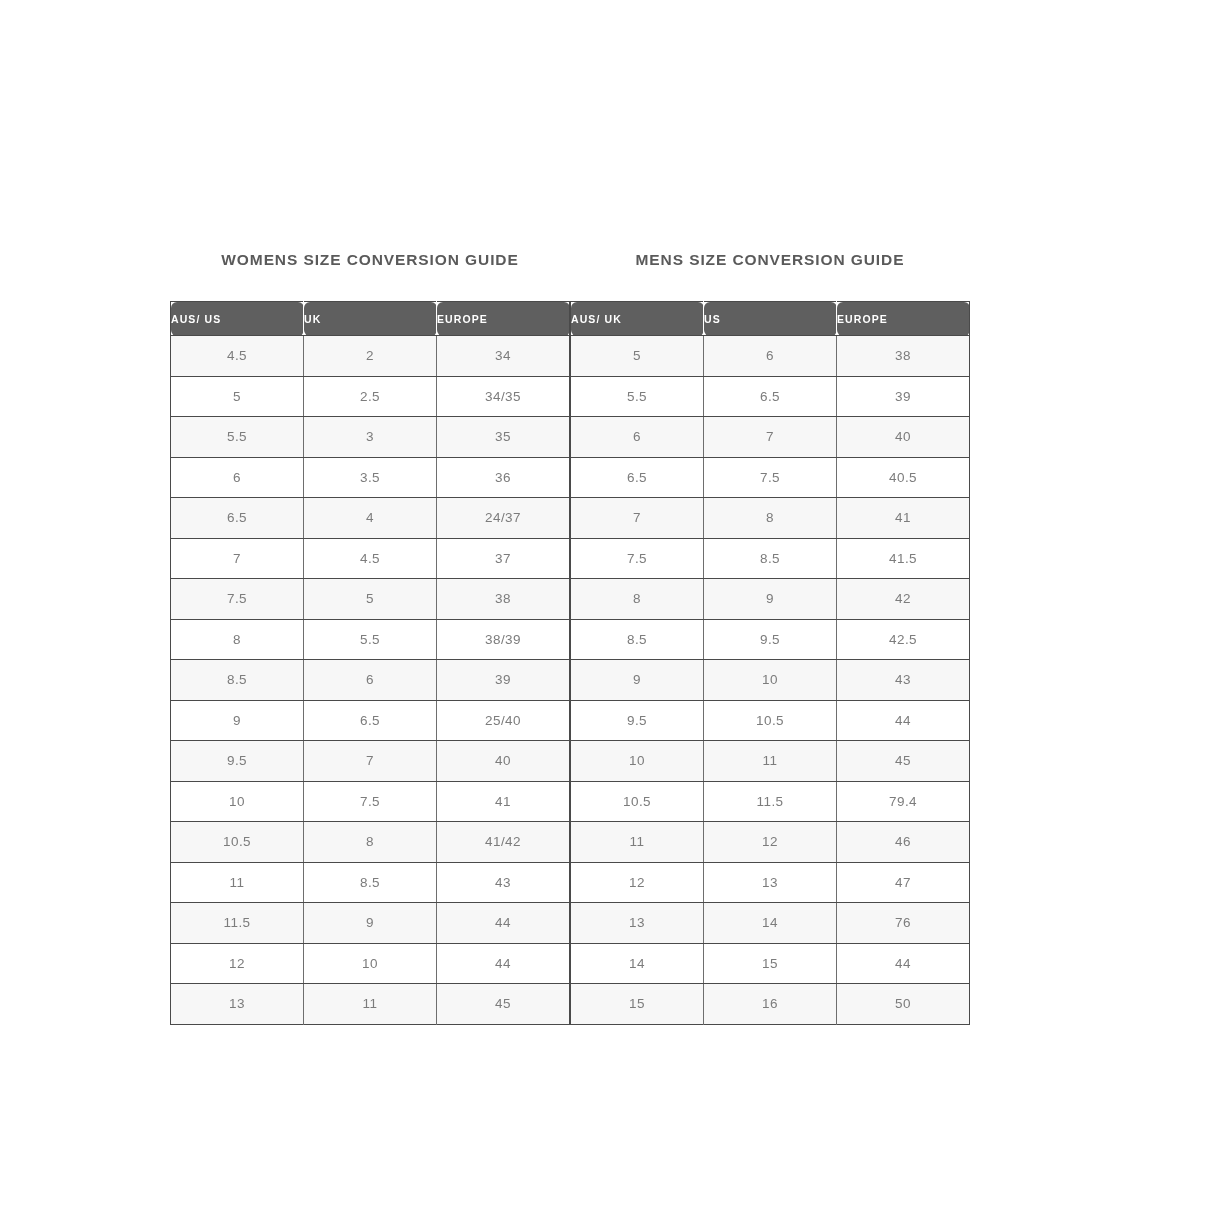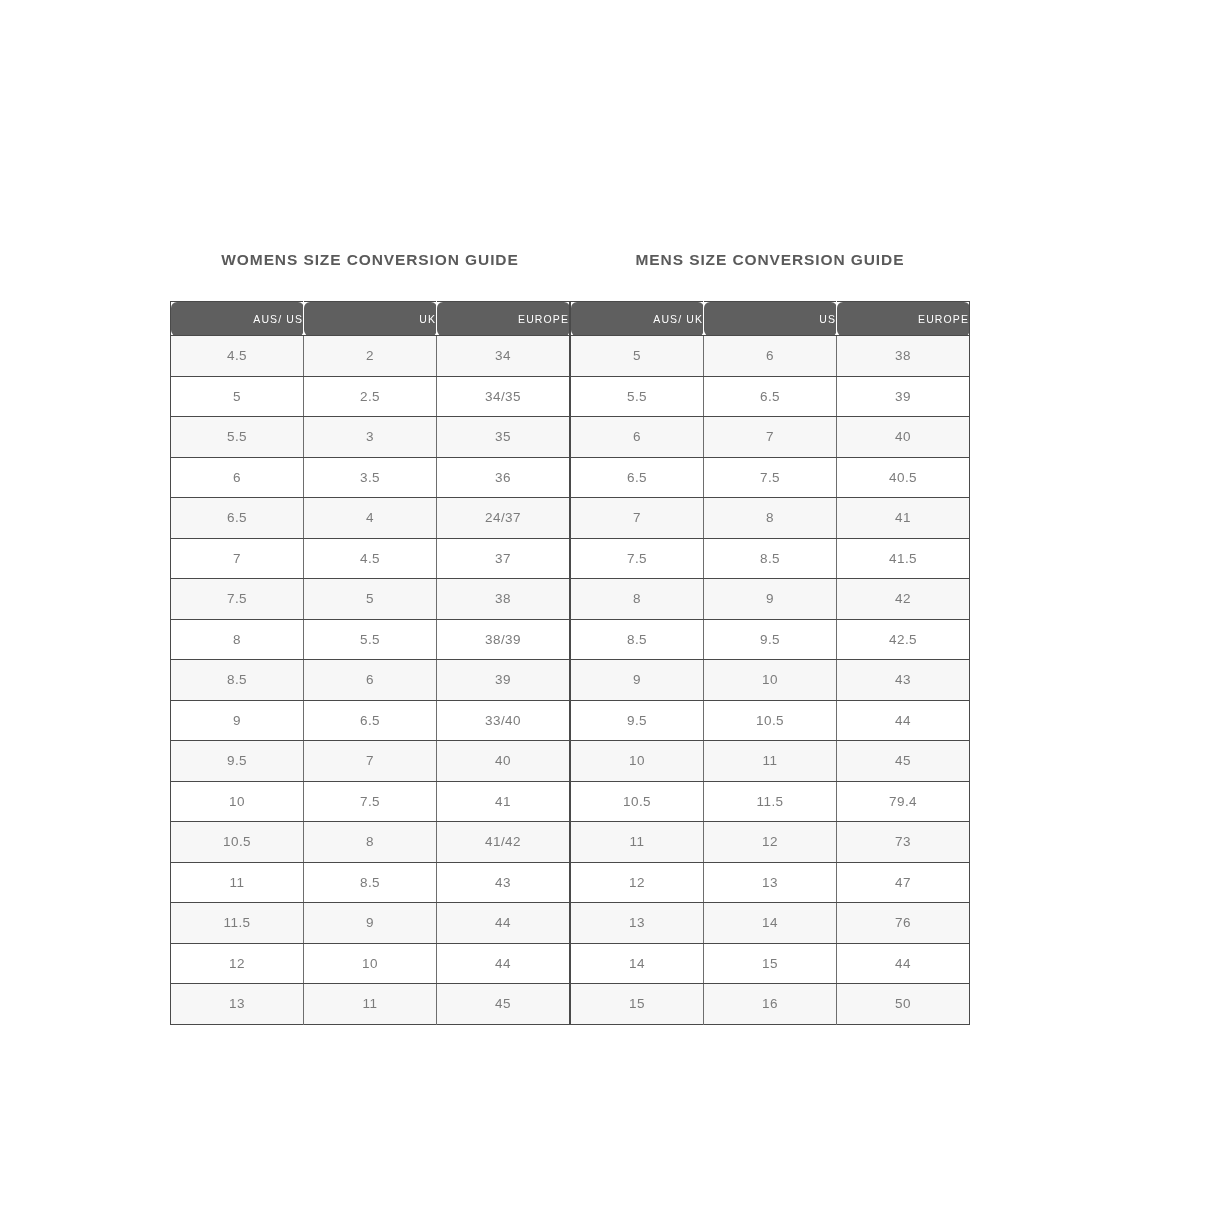"AUS/ US" table.size-table thead th { font-weight: 400 -> 700; text-align: right -> left }
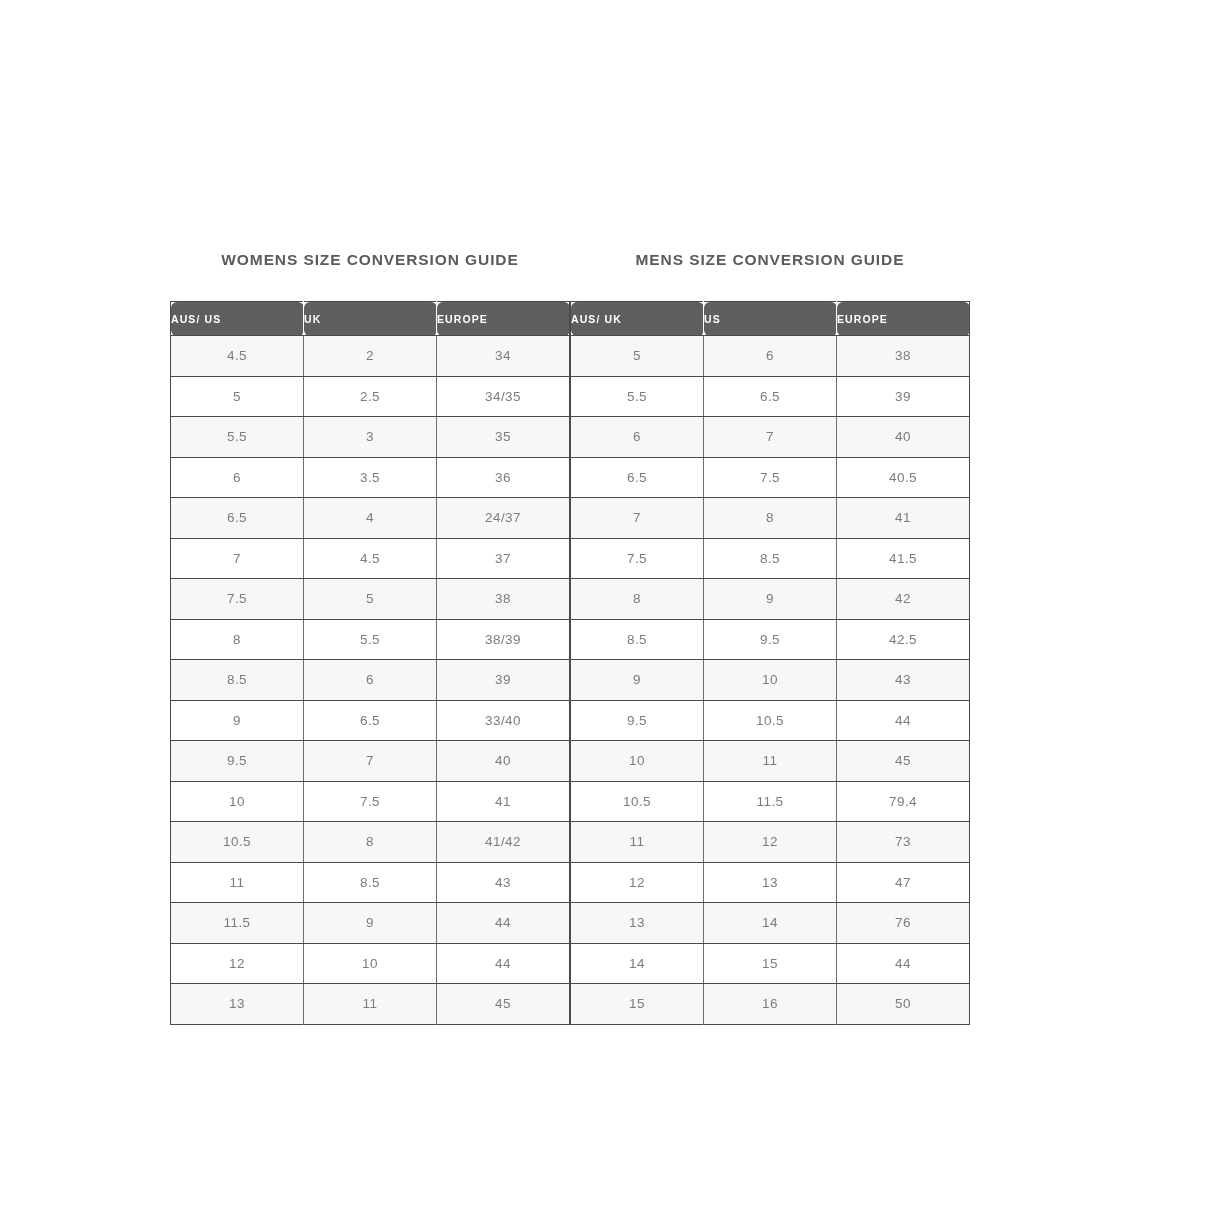"33/40" td { text: 33/40 -> 25/40 }
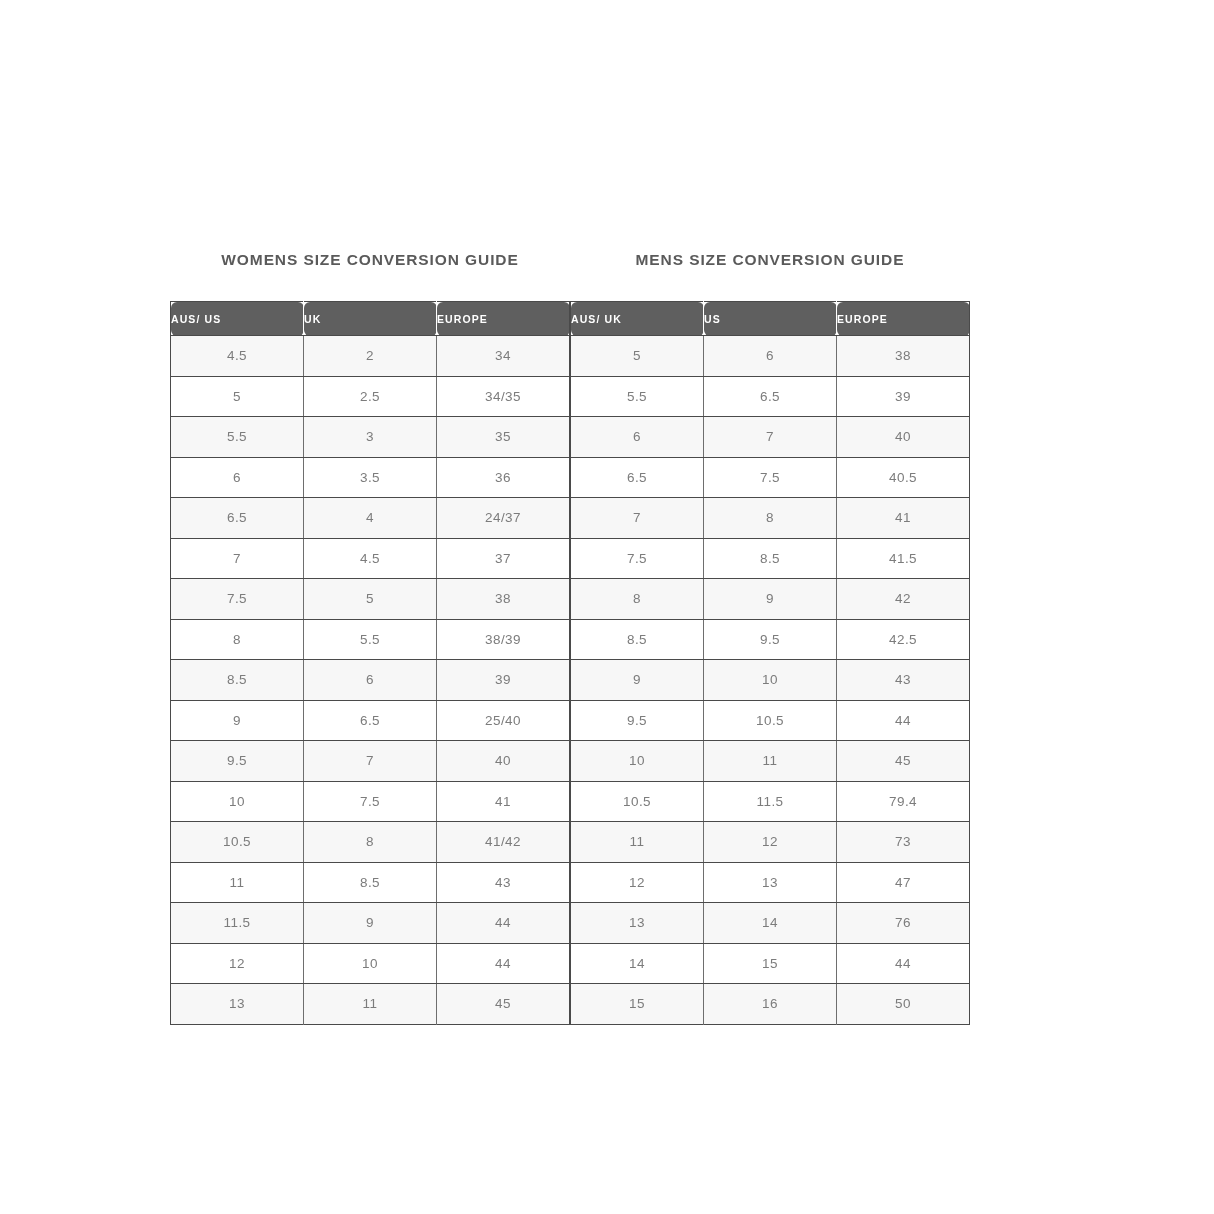"73" td { text: 73 -> 46 }
